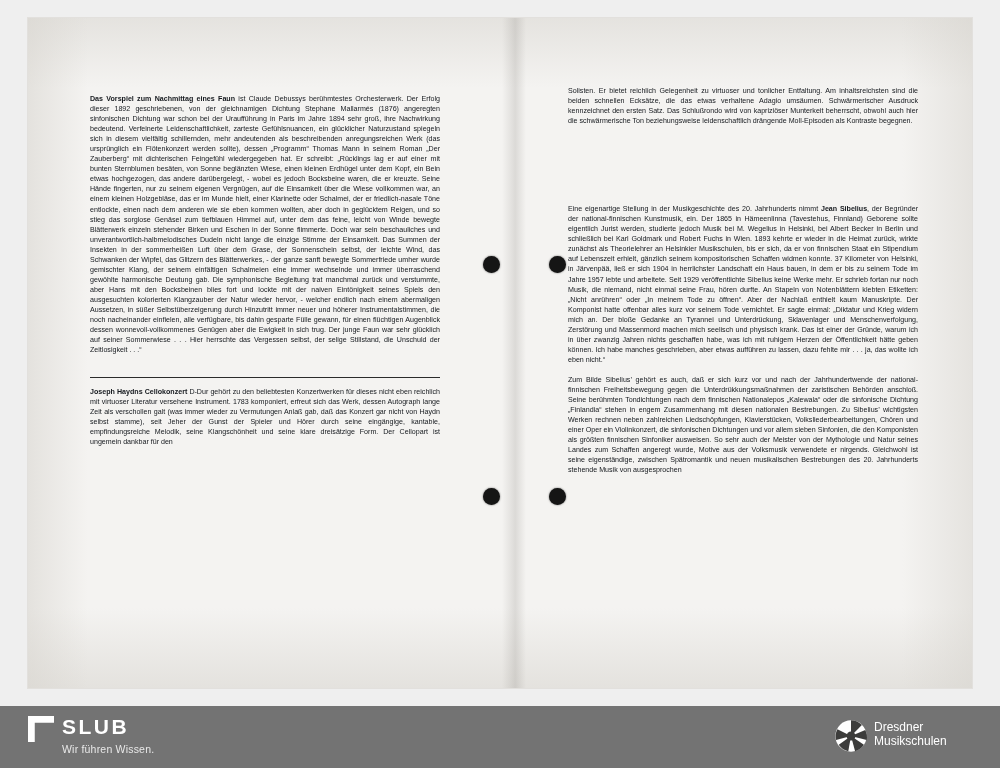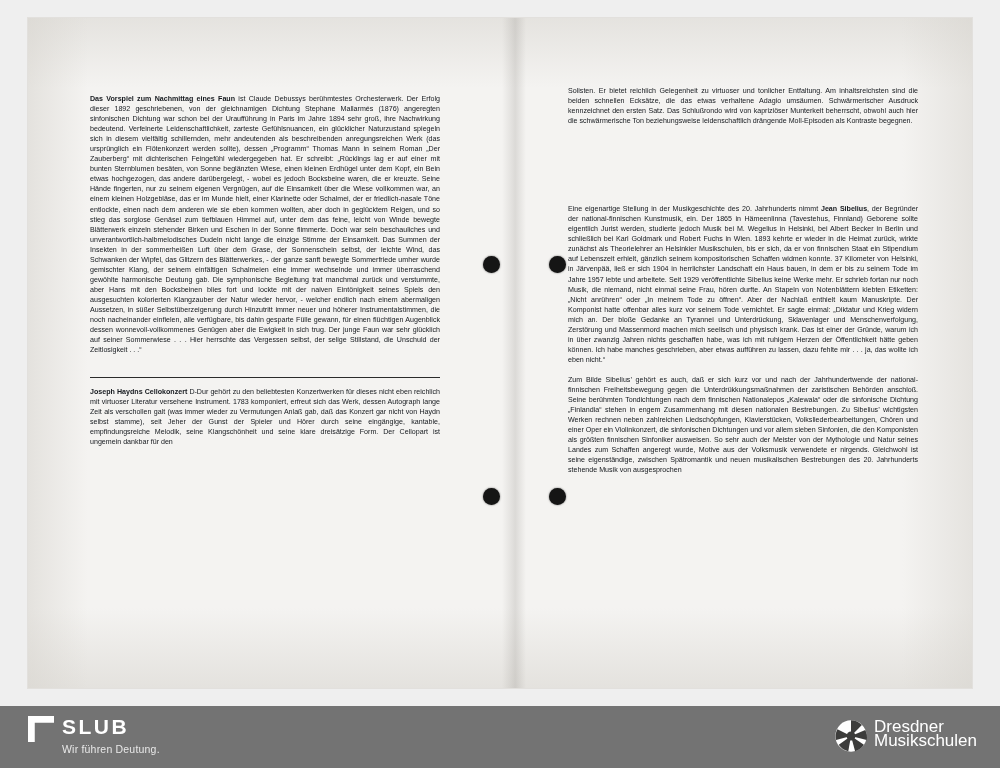"Dresdner" .dp-text { font-size: 17px -> 12px }
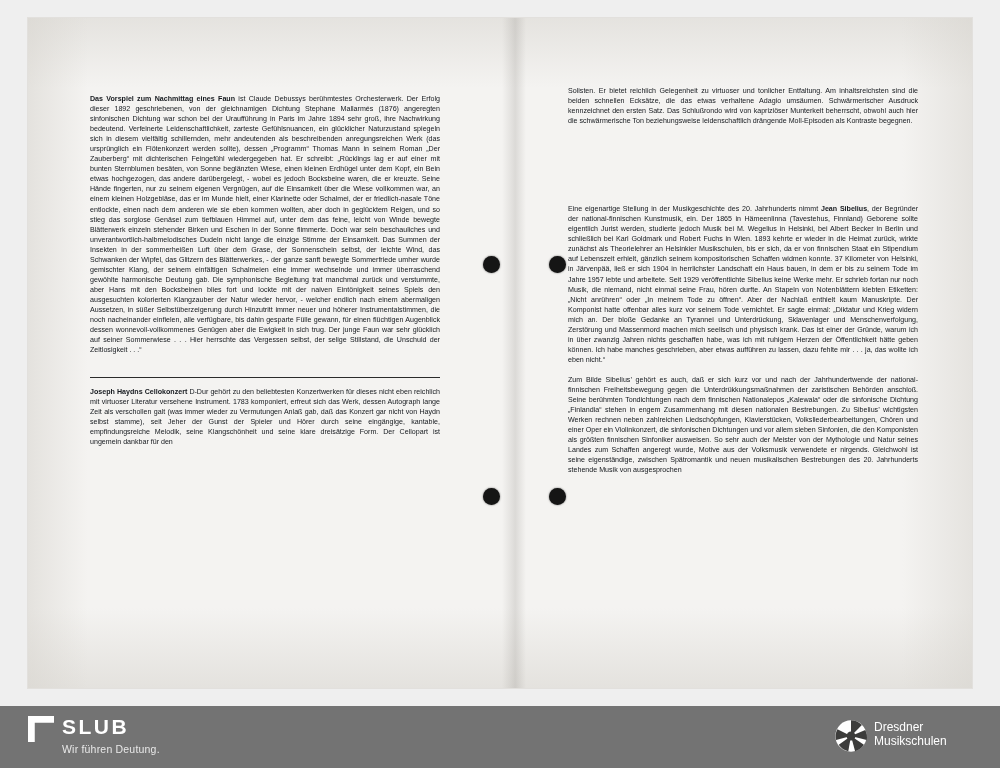"Wir führen Deutung." div.slub-tag { text: Deutung -> Wissen }
